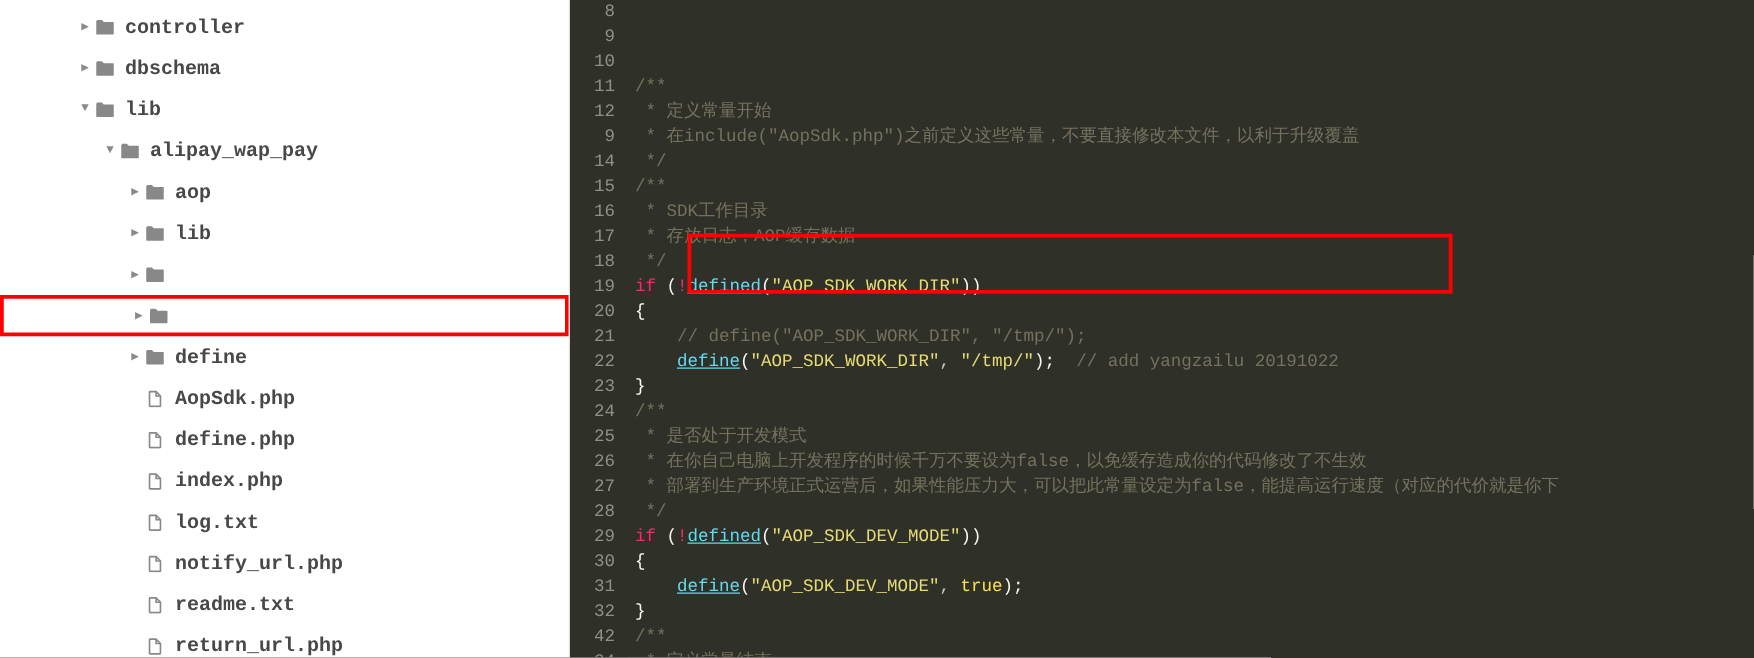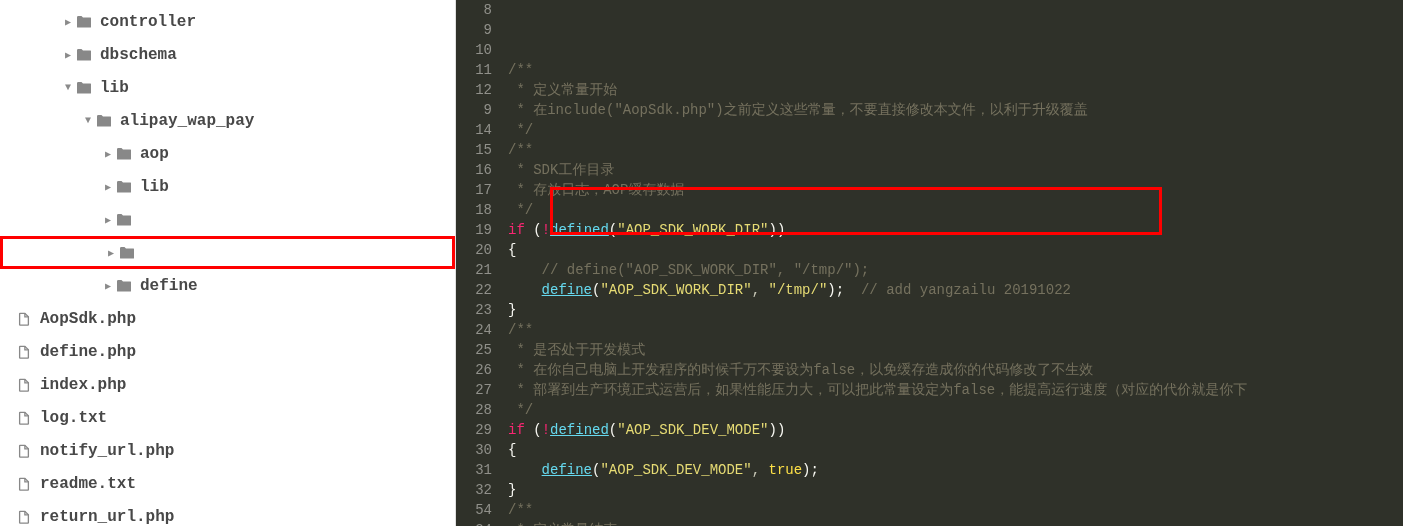"AopSdk.php" .indent-4 { padding-left: none -> 100px }
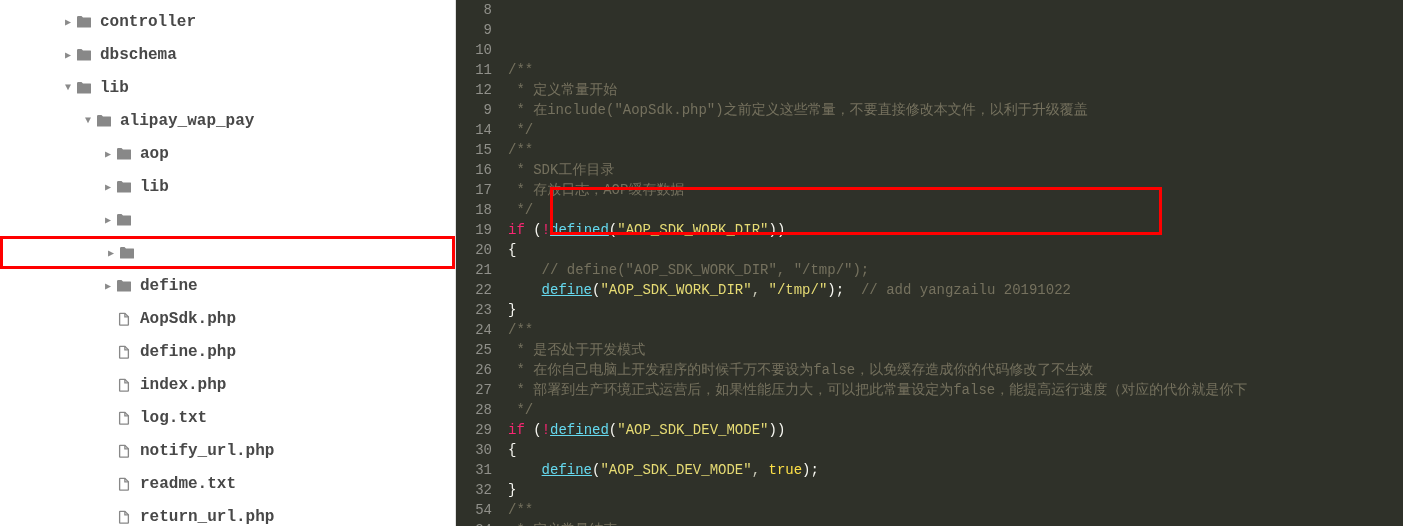"54" div.gutter-line { text: 54 -> 42 }
